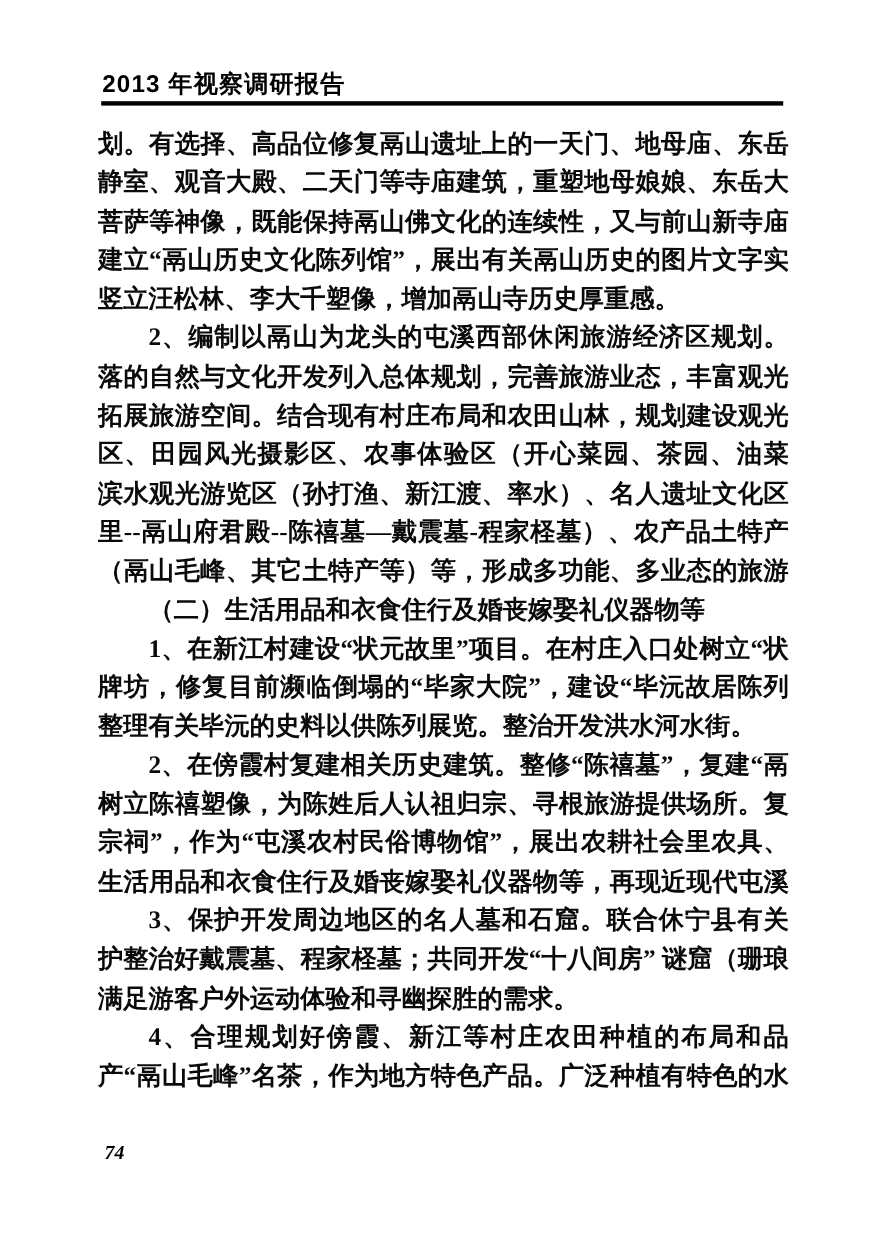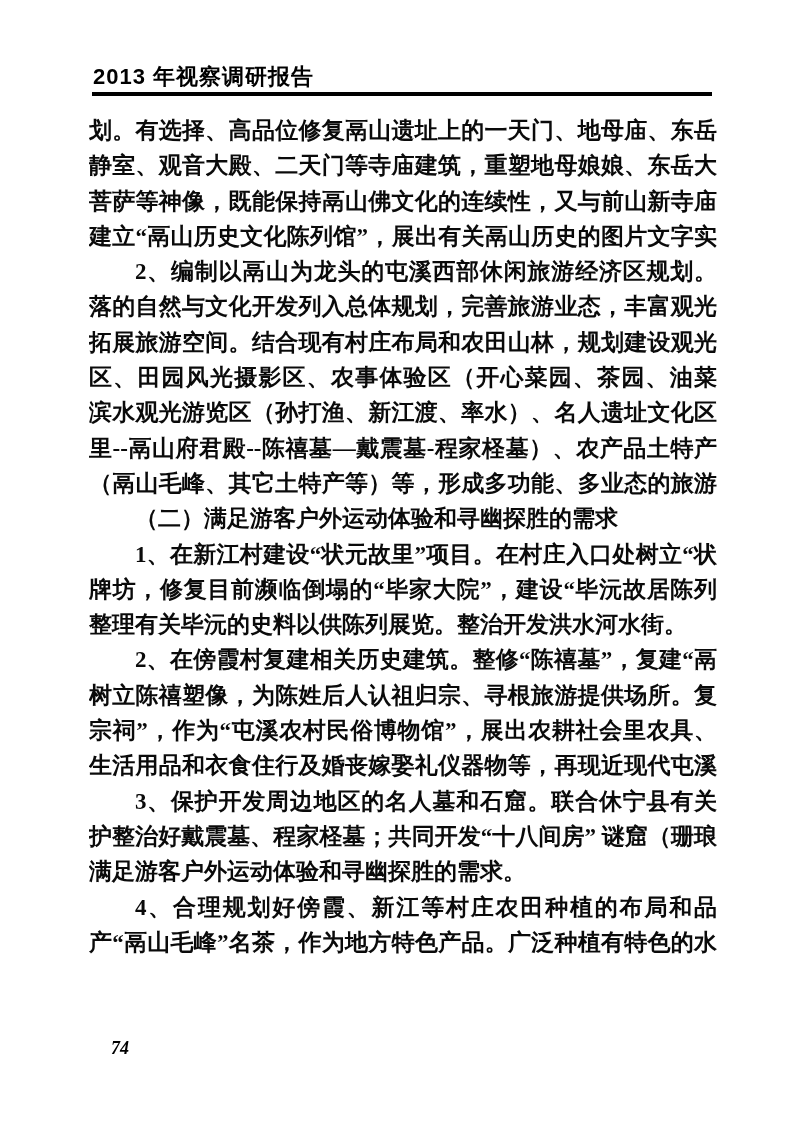"竖立汪松林、李大千塑像，增加鬲山寺历史厚重感。" div.line { html: none -> <div>竖立汪松林、李大千塑像，增加鬲山寺历史厚重感。</div> }
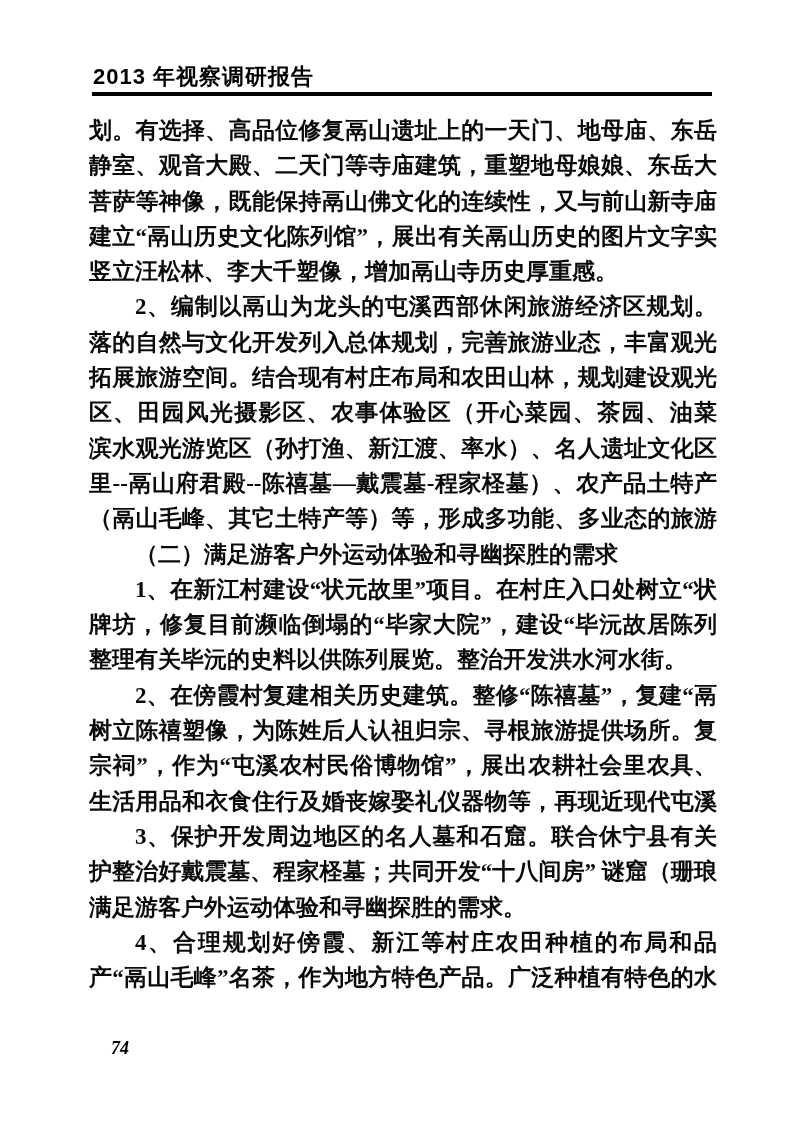"（二）满足游客户外运动体验和寻幽探胜的需求" div.line { text: 满足游客户外运动体验和寻幽探胜的需求 -> 生活用品和衣食住行及婚丧嫁娶礼仪器物等 }
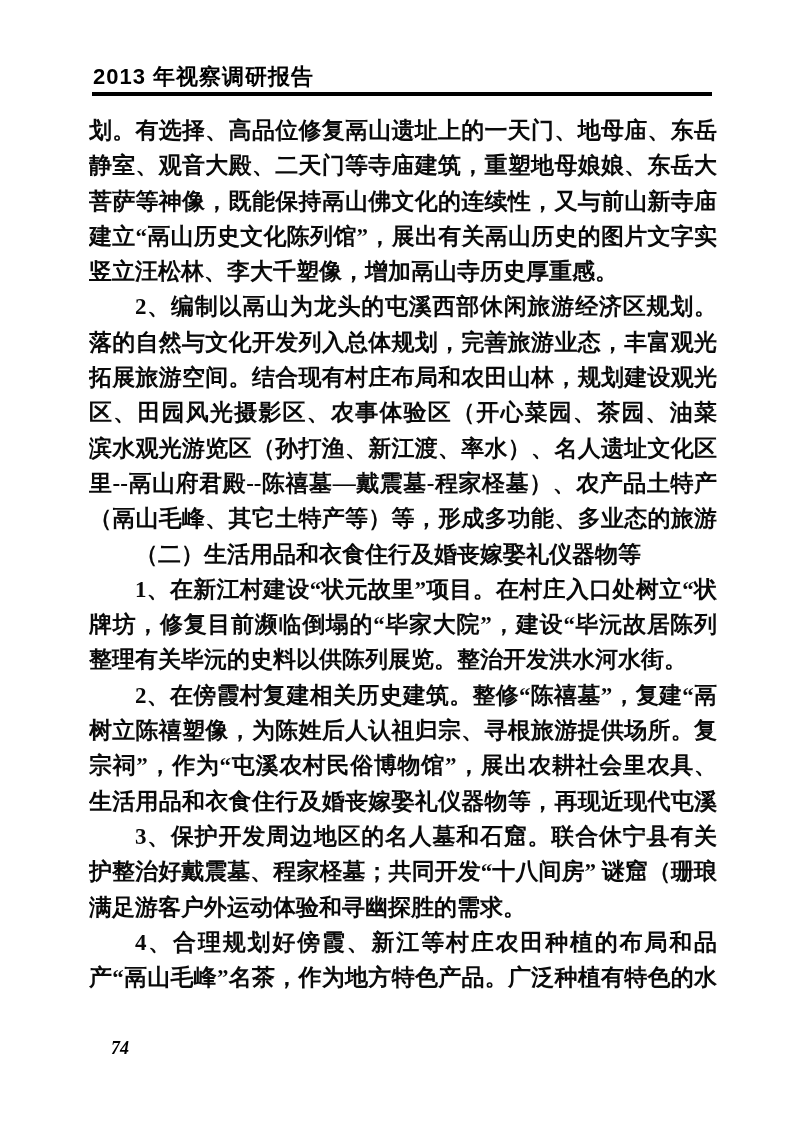"74" .page-footer { margin-left: 16px -> none }
